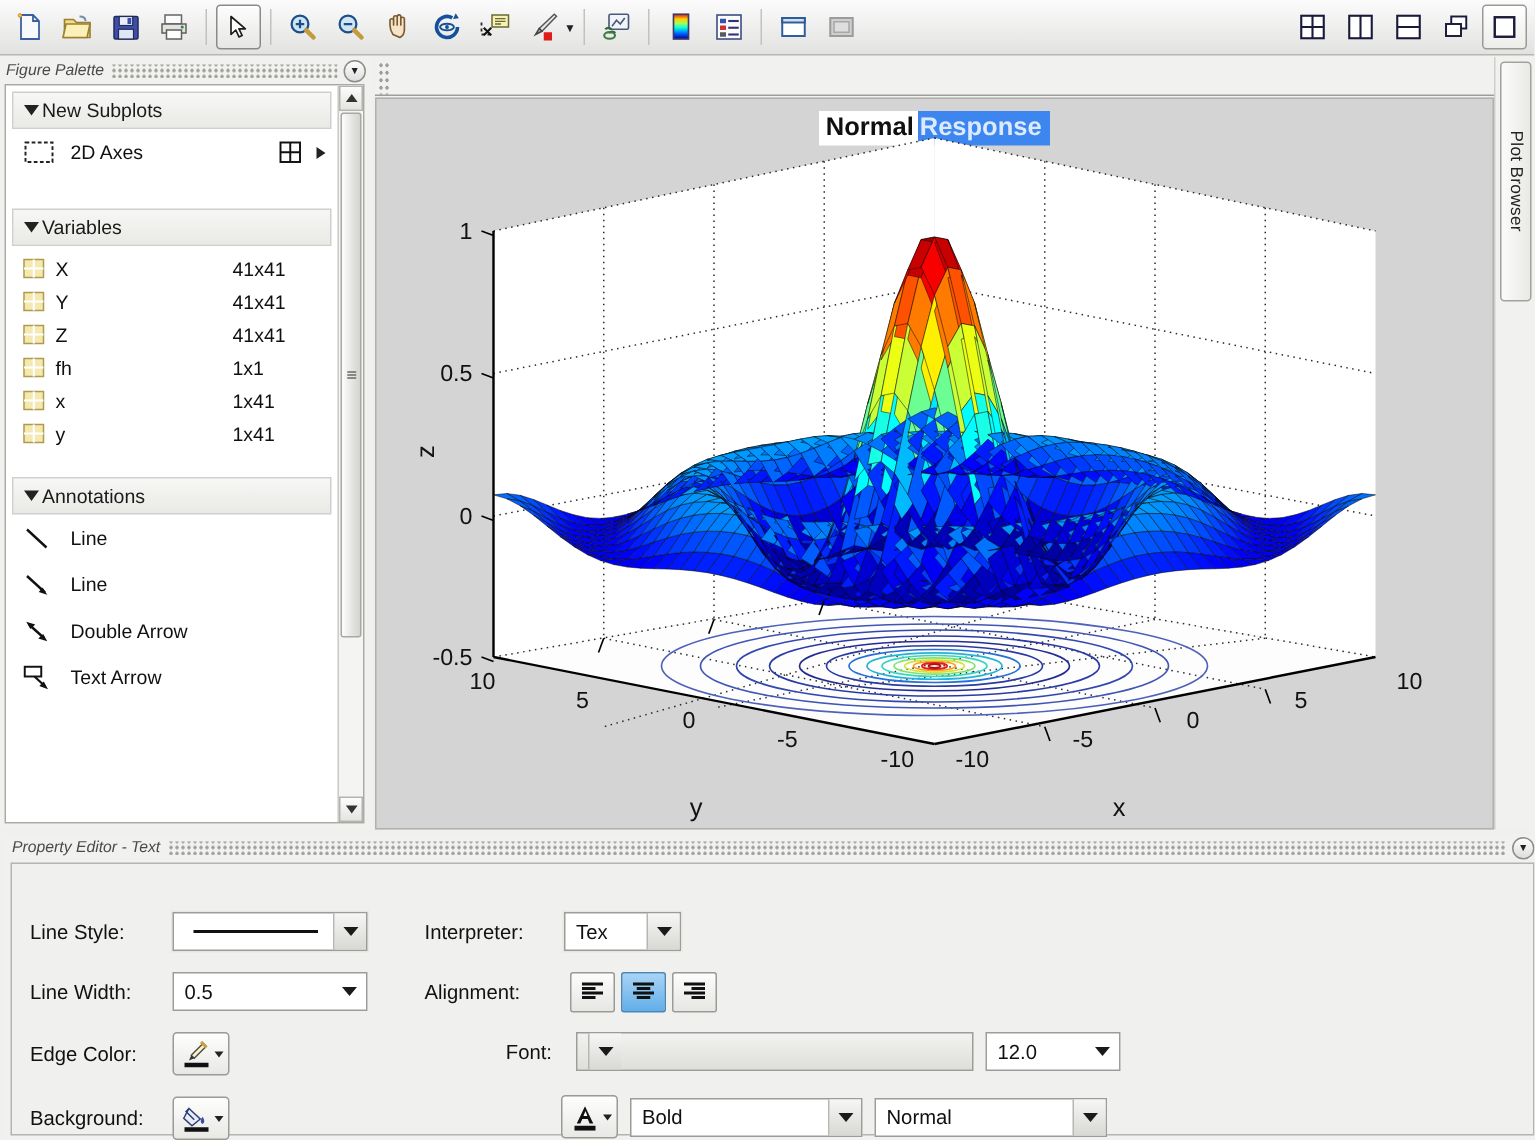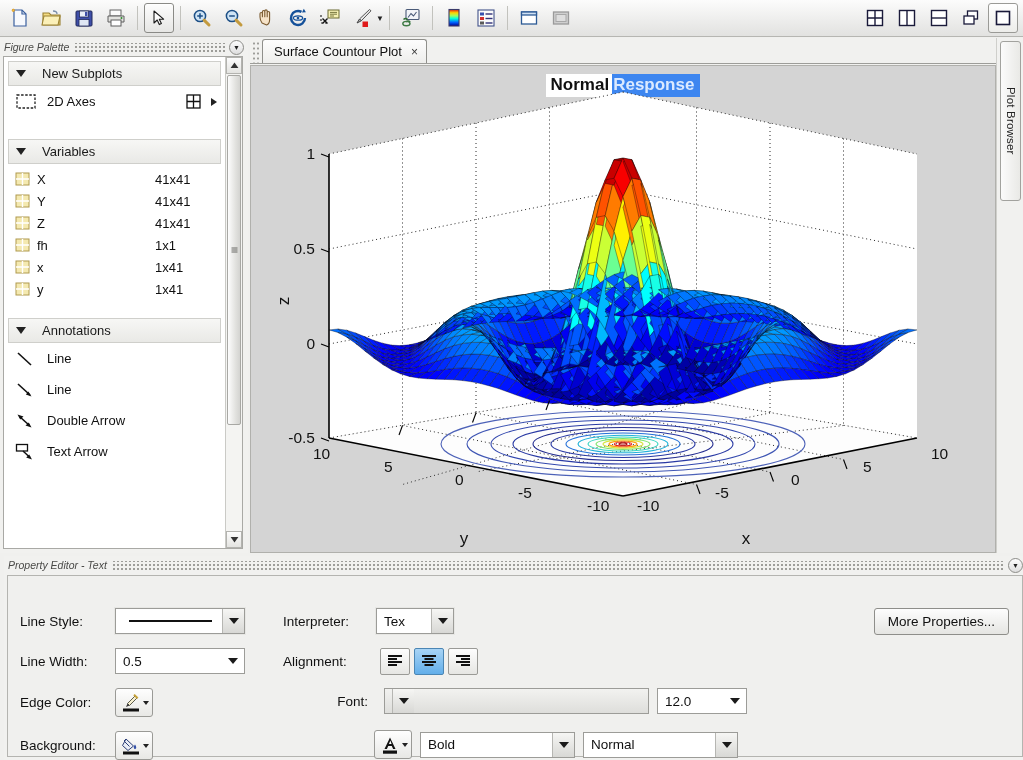"Surface Countour Plot" div.tab { html: <div> <span>Surface Countour Plot</span> <span>×</span> </div> -> none }
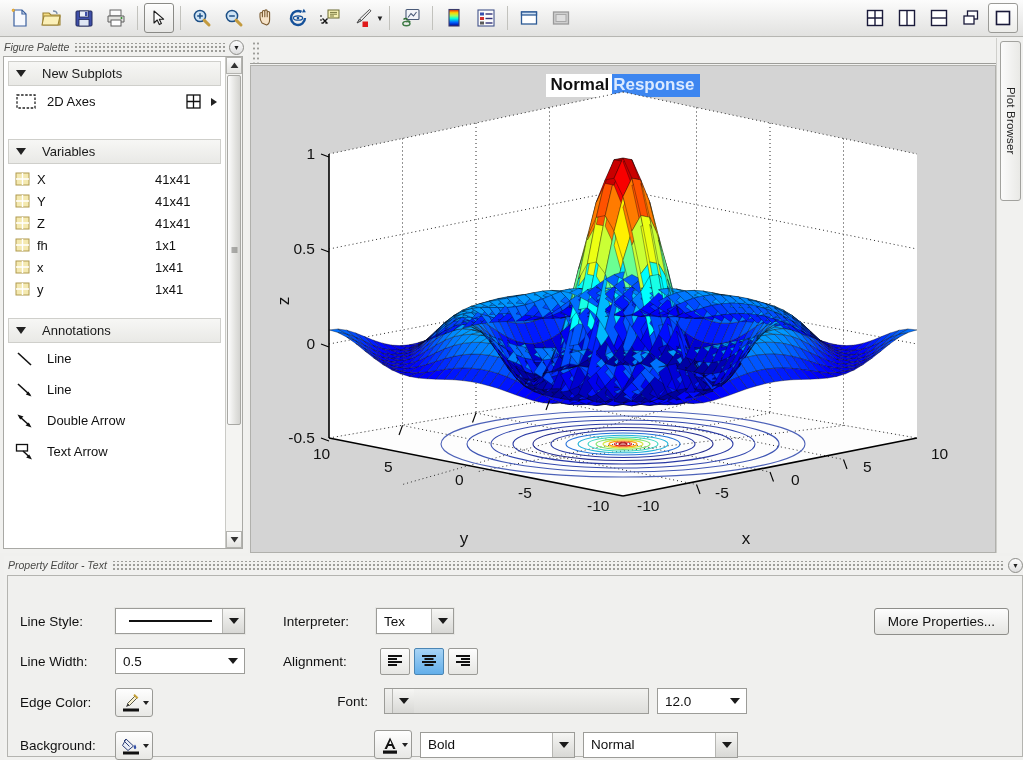"New Subplots" .section-hdr { gap: 16px -> 2px }
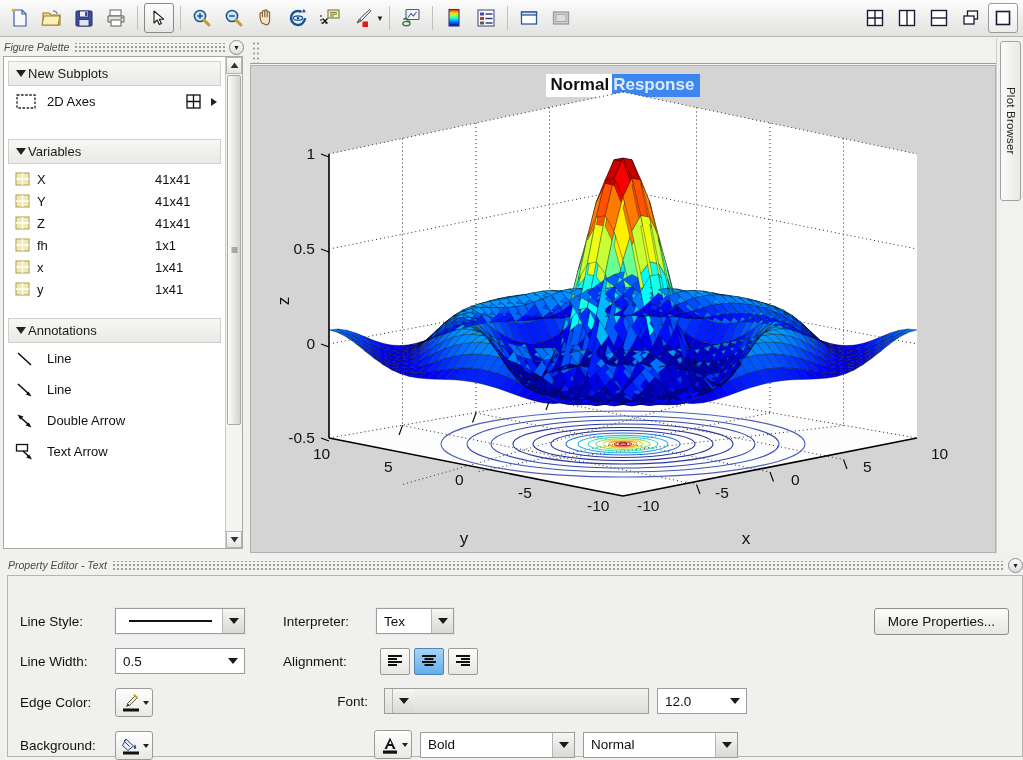"More Properties..." div.row { html: <div> <div> <span>More Properties...</span> </div> </div> -> none }
